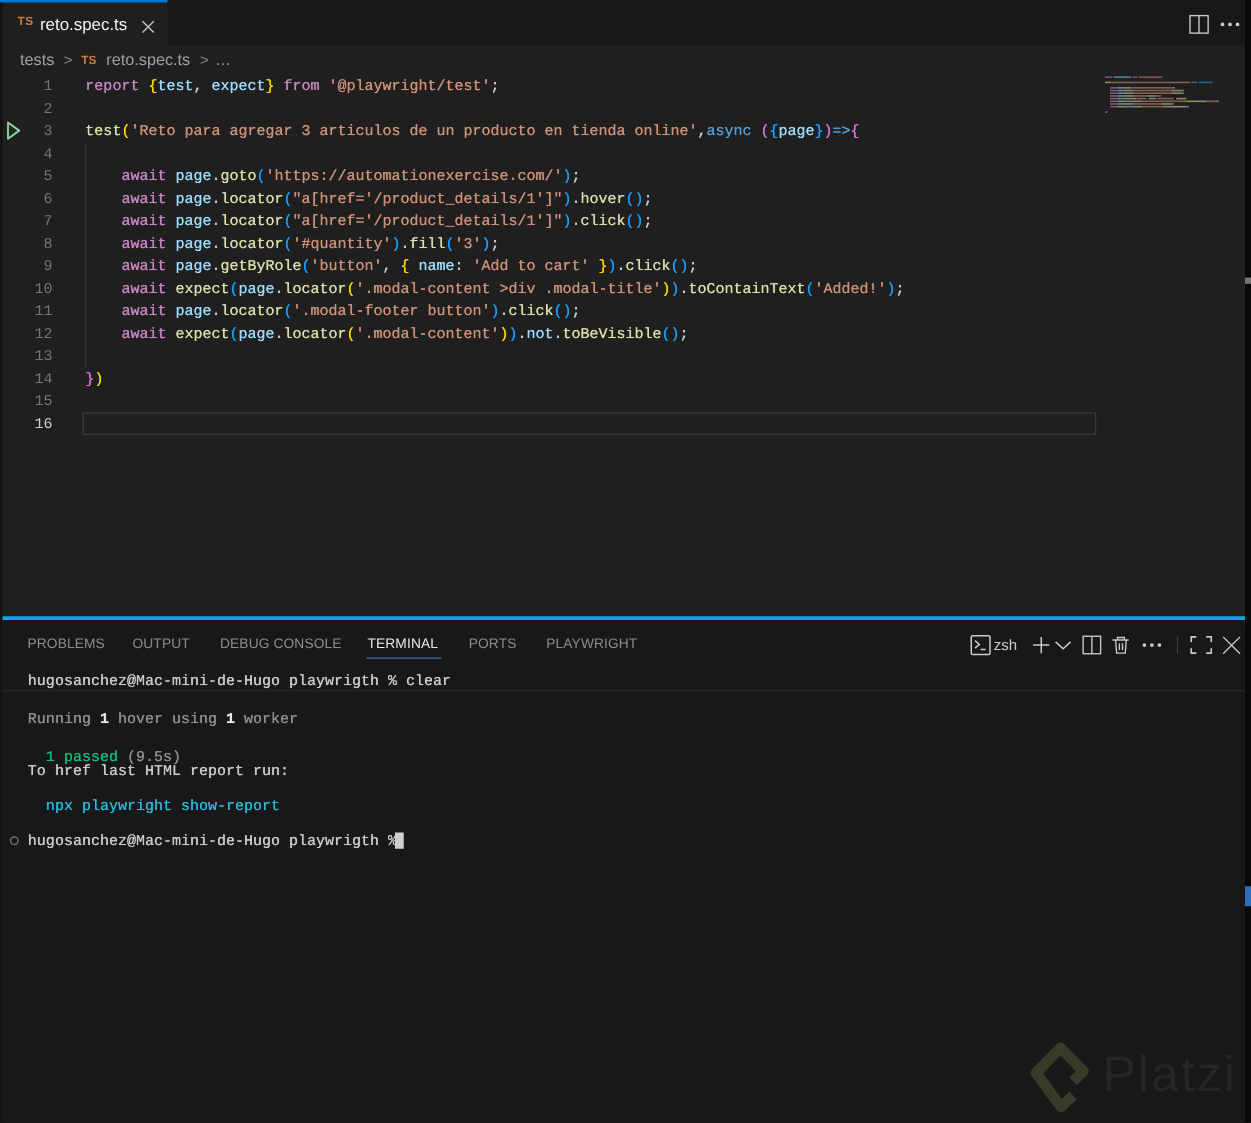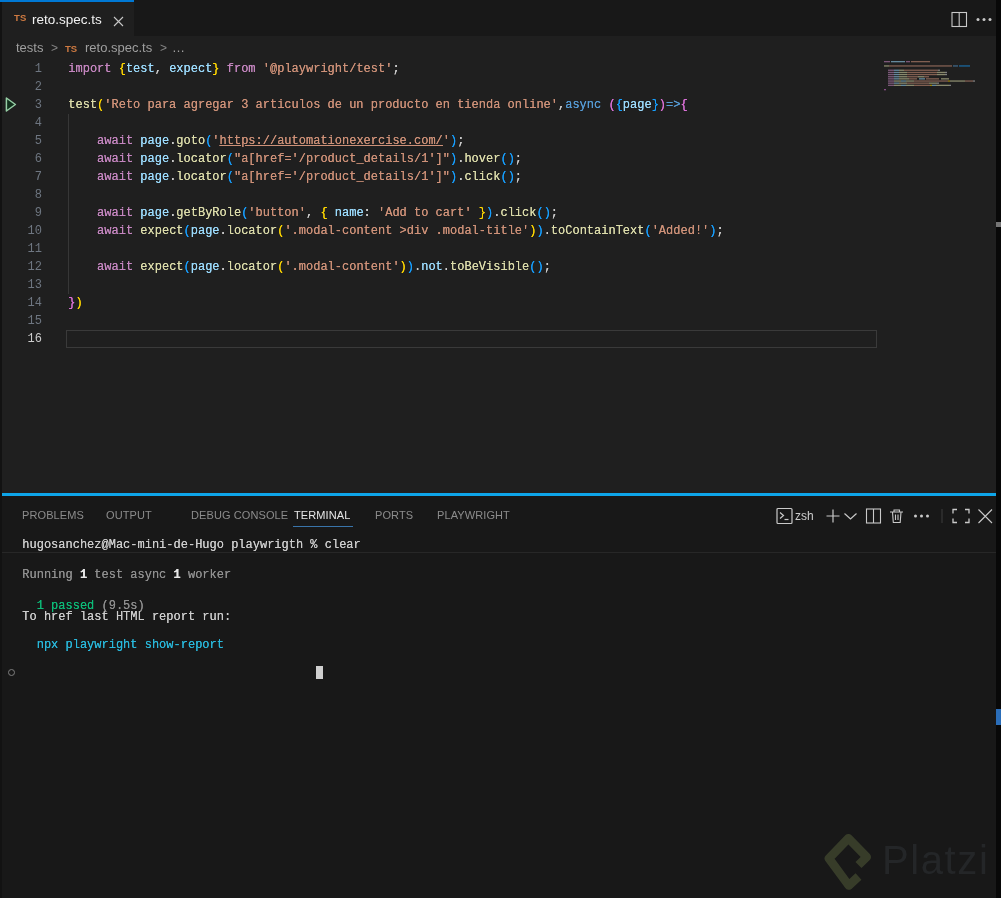"import" span.k { text: import -> report }
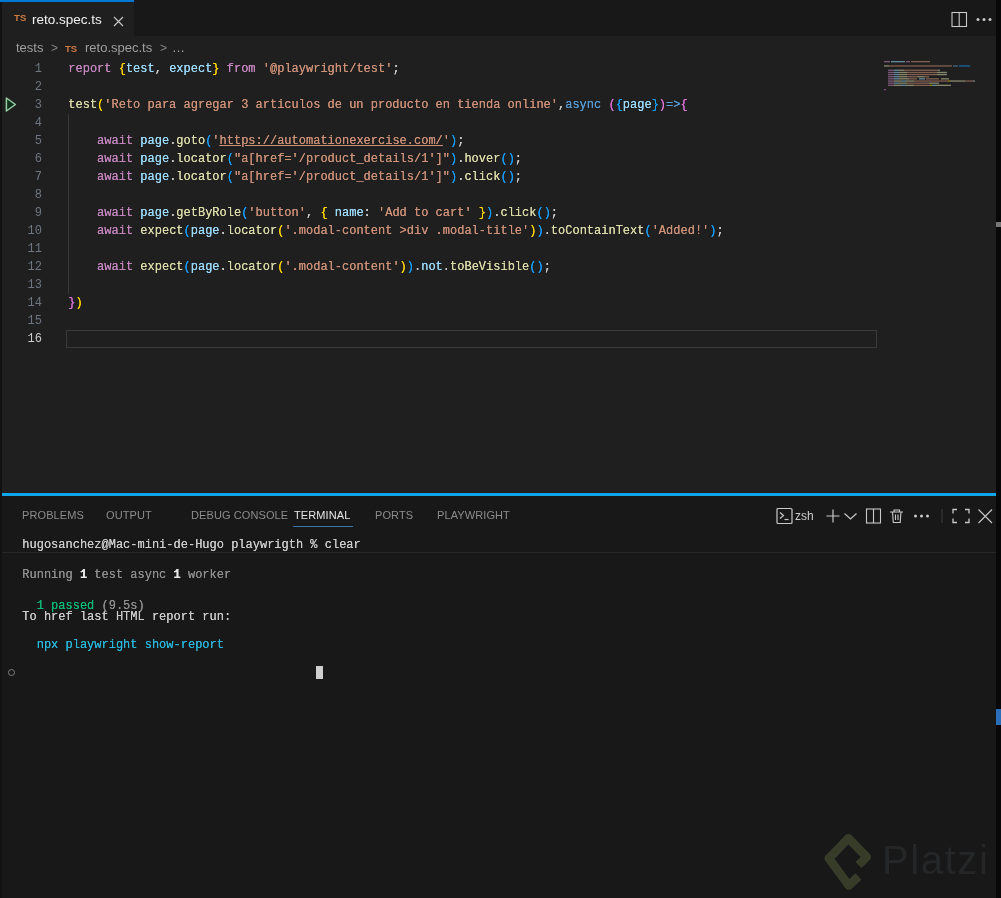"https://automationexercise.com/" span { text-decoration: underline -> none }
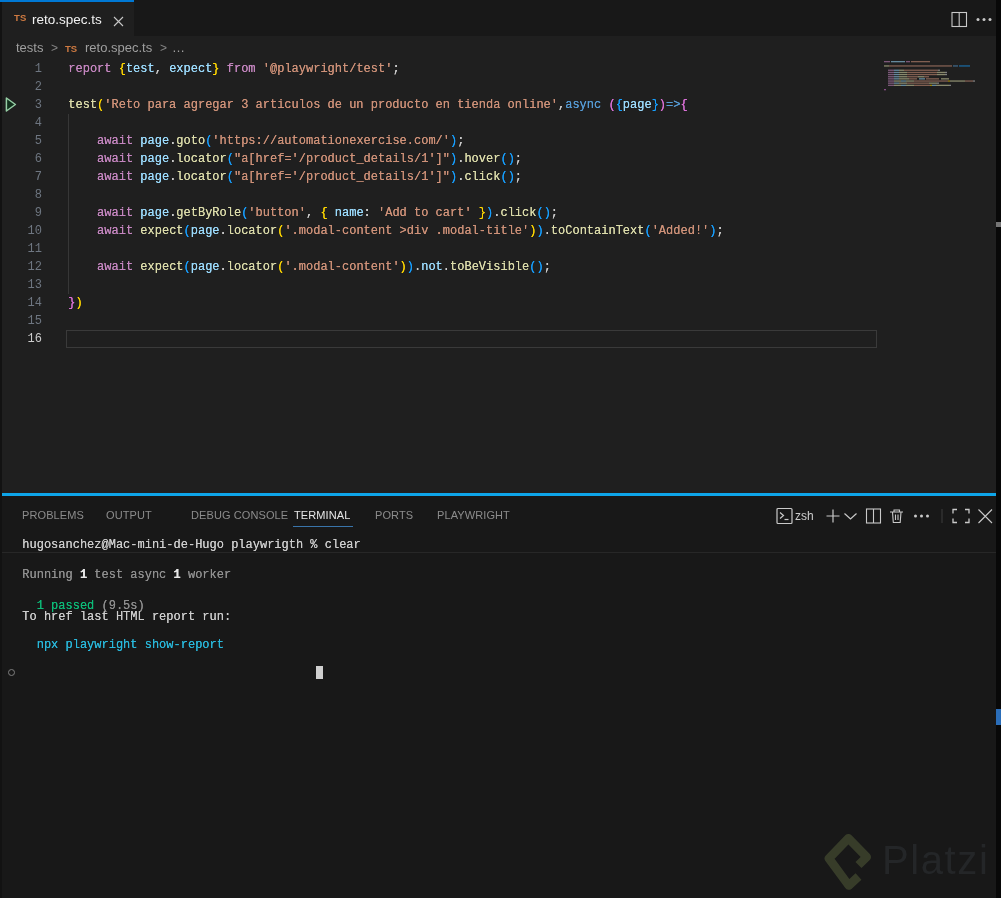"await page.locator('#quantity').fill('3');" div.ln { html: none -> <div> <span>await</span> <span>page</span><span>.</span><span>locator</span><span>(</span><span>'#quantity'</span><span>)</span><span>.</span><span>fill</span><span>(</span><span>'3'</span><span>)</span><span>;</span></div> }
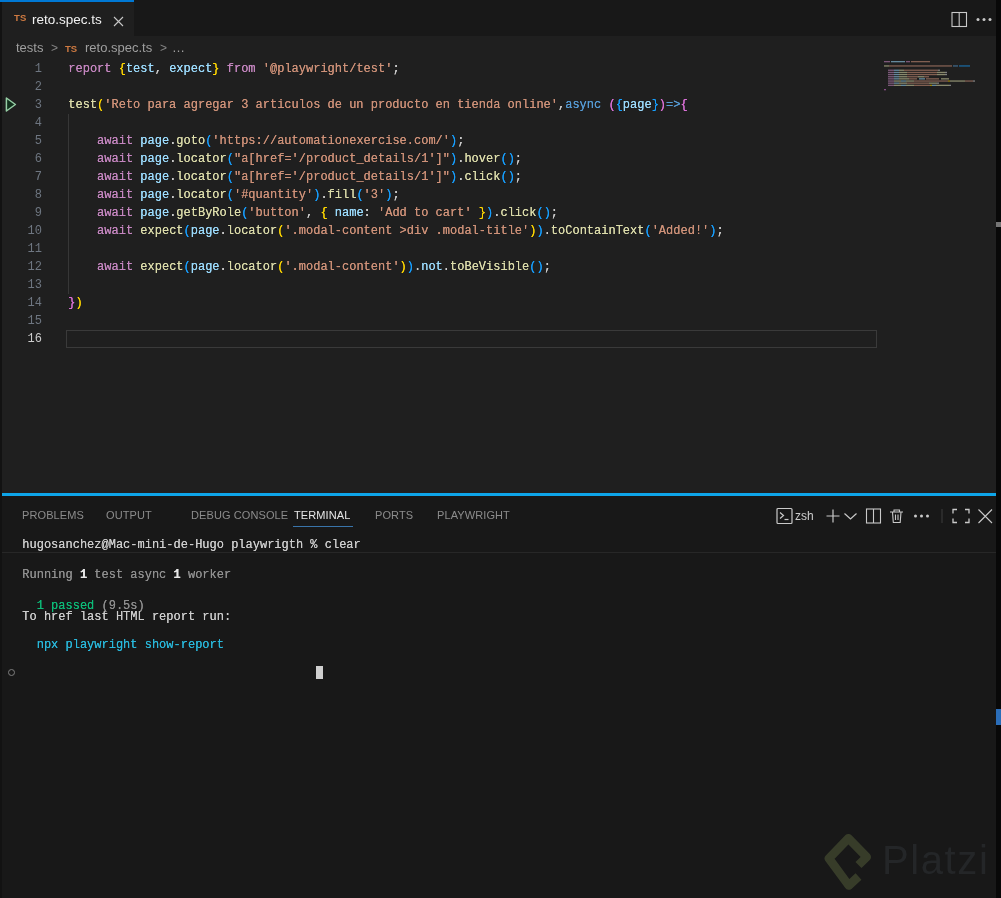"await page.locator('.modal-footer" div.ln { html: none -> <div> <span>await</span> <span>page</span><span>.</span><span>locator</span><span>(</span><span>'.modal-footer button'</span><span>)</span><span>.</span><span>click</span><span>()</span><span>;</span></div> }
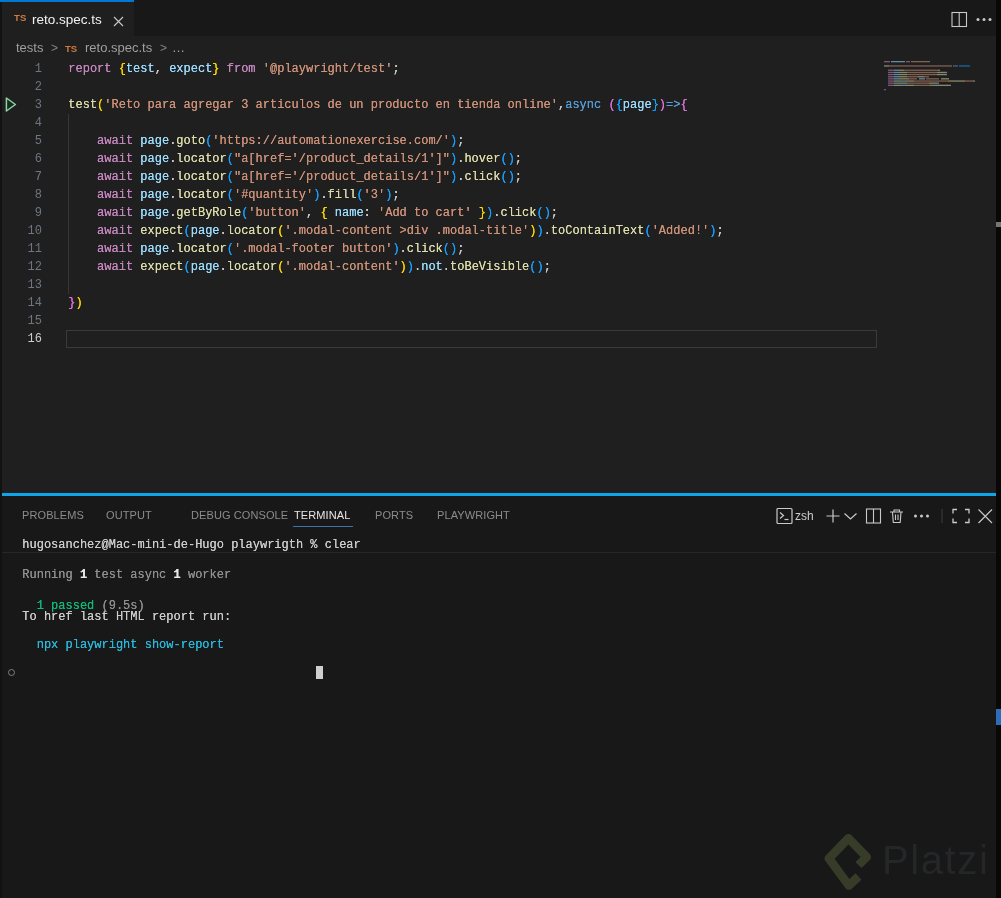"DEBUG CONSOLE" span.ptab { left: 191px -> 176px }
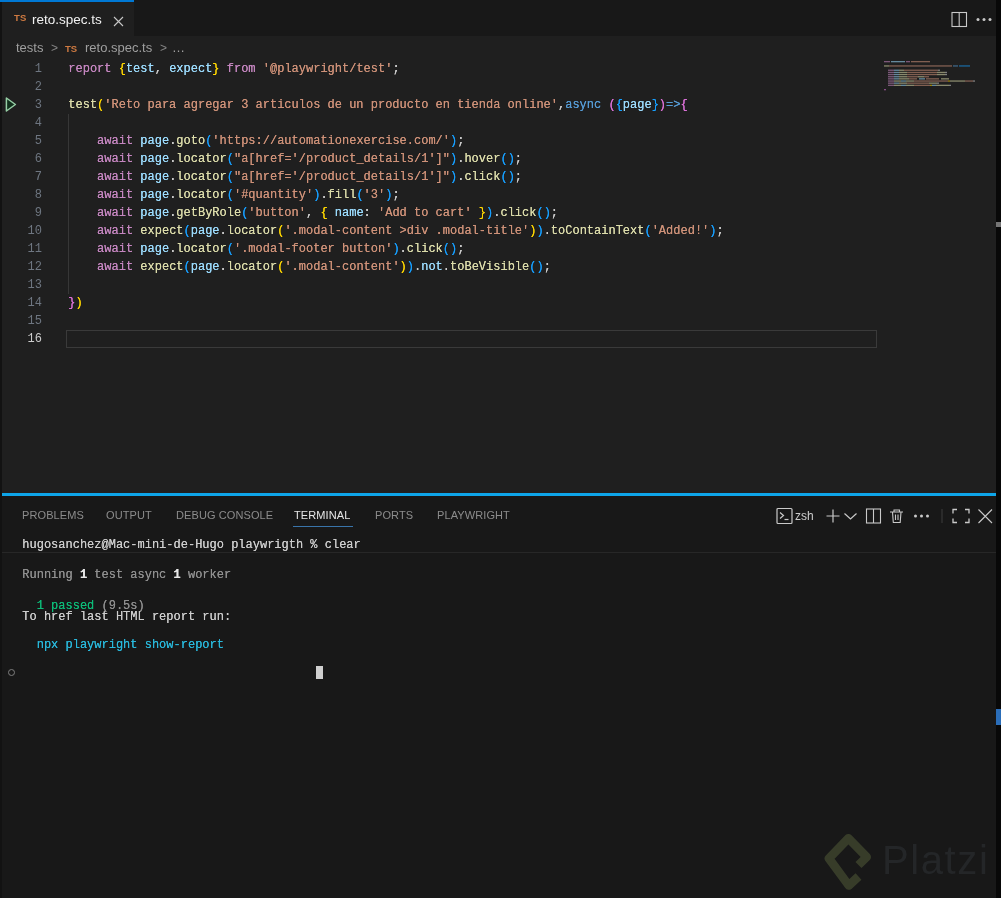"test async" span.tgray { text: test async -> hover using }
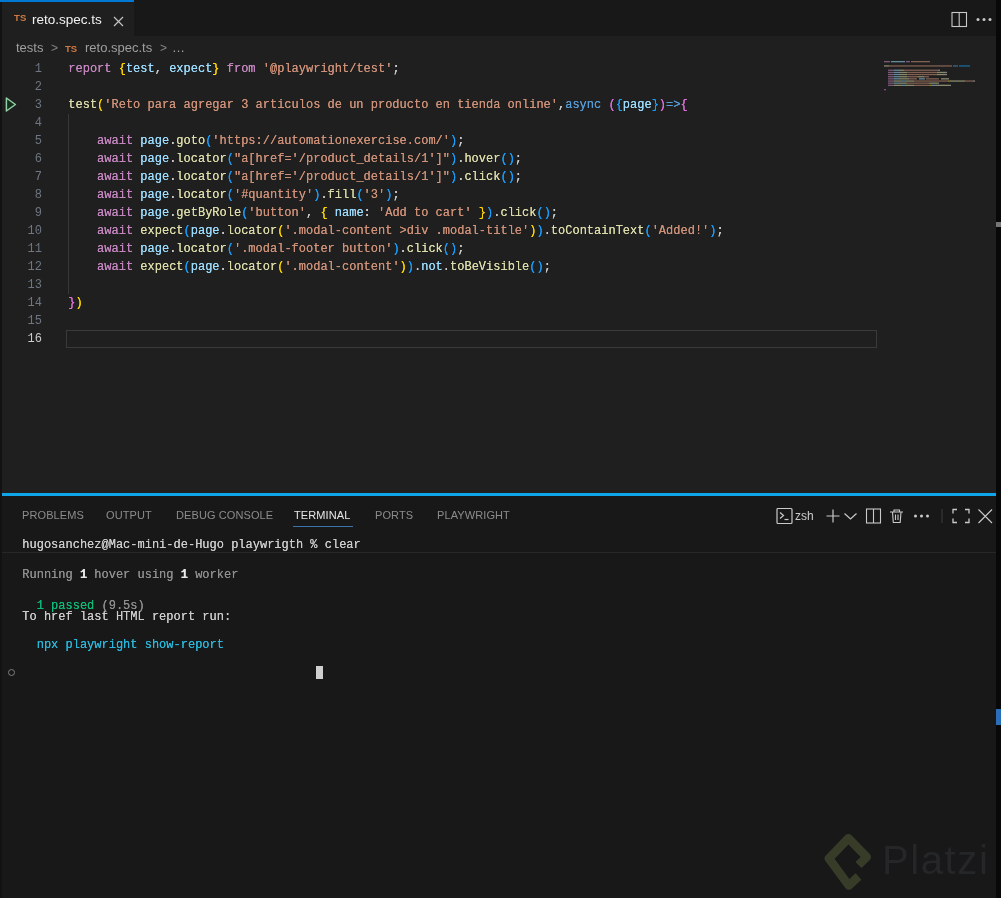"hugosanchez@Mac-mini-de-Hugo playwrigth %" div.trow { html: none -> <div>hugosanchez@Mac-mini-de-Hugo playwrigth %</div> }
